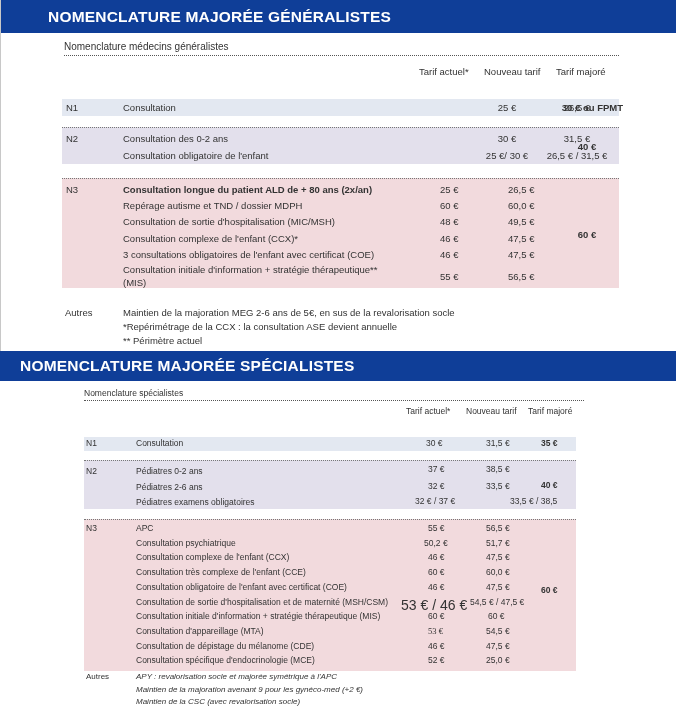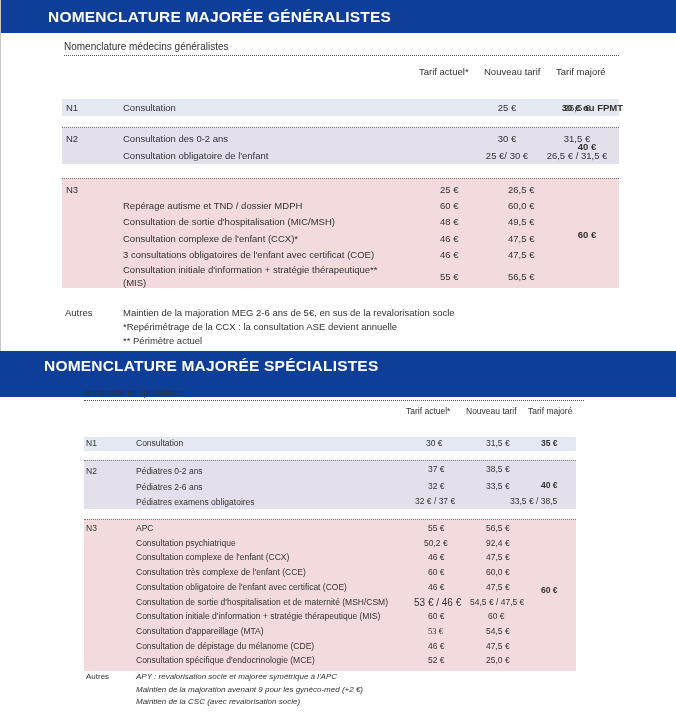"Consultation longue du patient ALD" div.cell { html: none -> <div>Consultation longue du patient ALD de + 80 ans (2x/an)</div> }
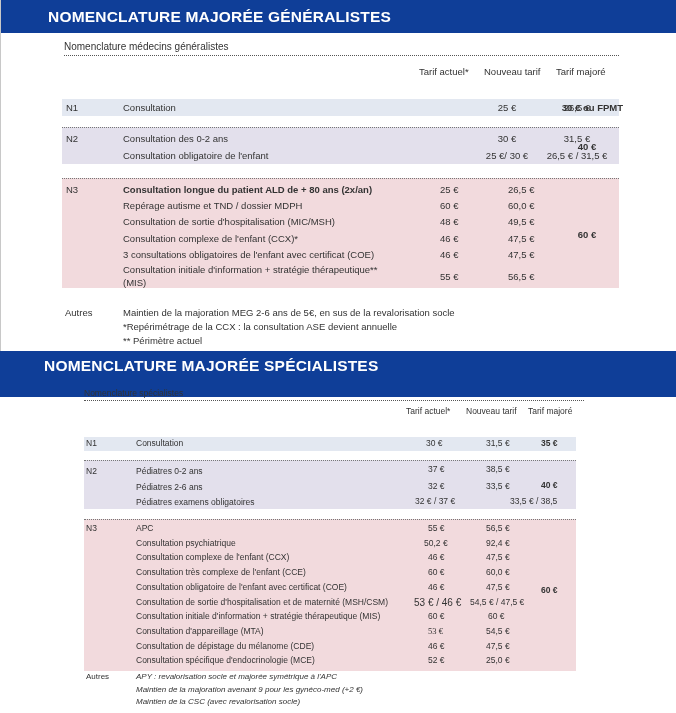"NOMENCLATURE MAJORÉE SPÉCIALISTES" #slide2 .banner { height: 46px -> 30px; padding-left: 44px -> 20px }
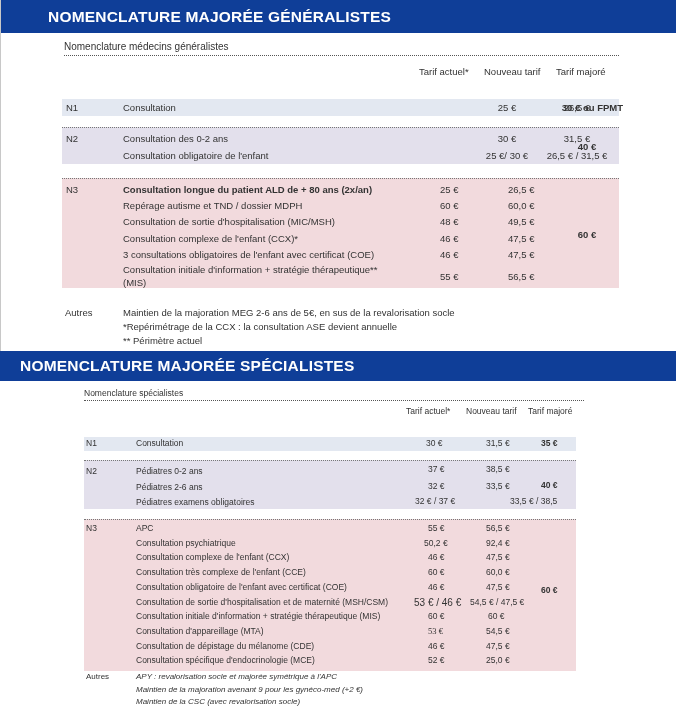"92,4 €" div.cell { text: 92,4 -> 51,7 }
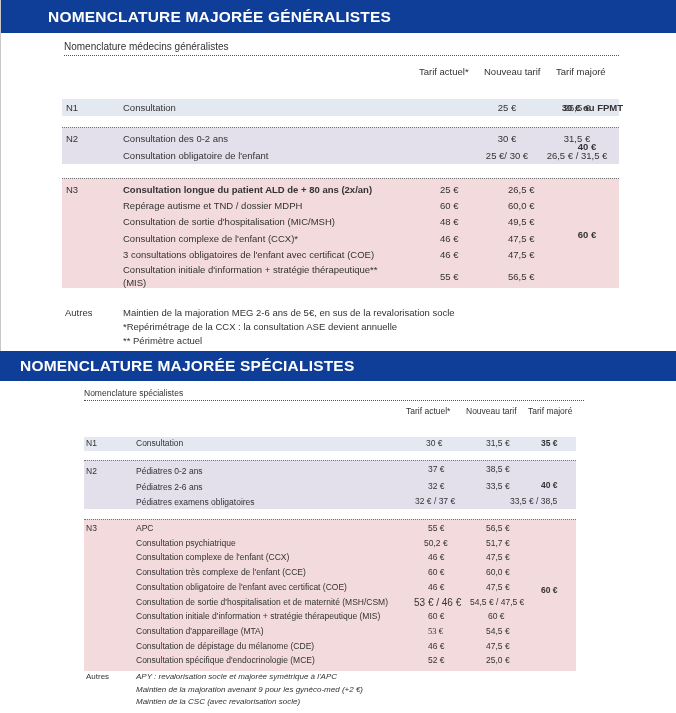"53 € / 46 €" div.cell { font-size: 10px -> 14px; left: 330px -> 317px }
